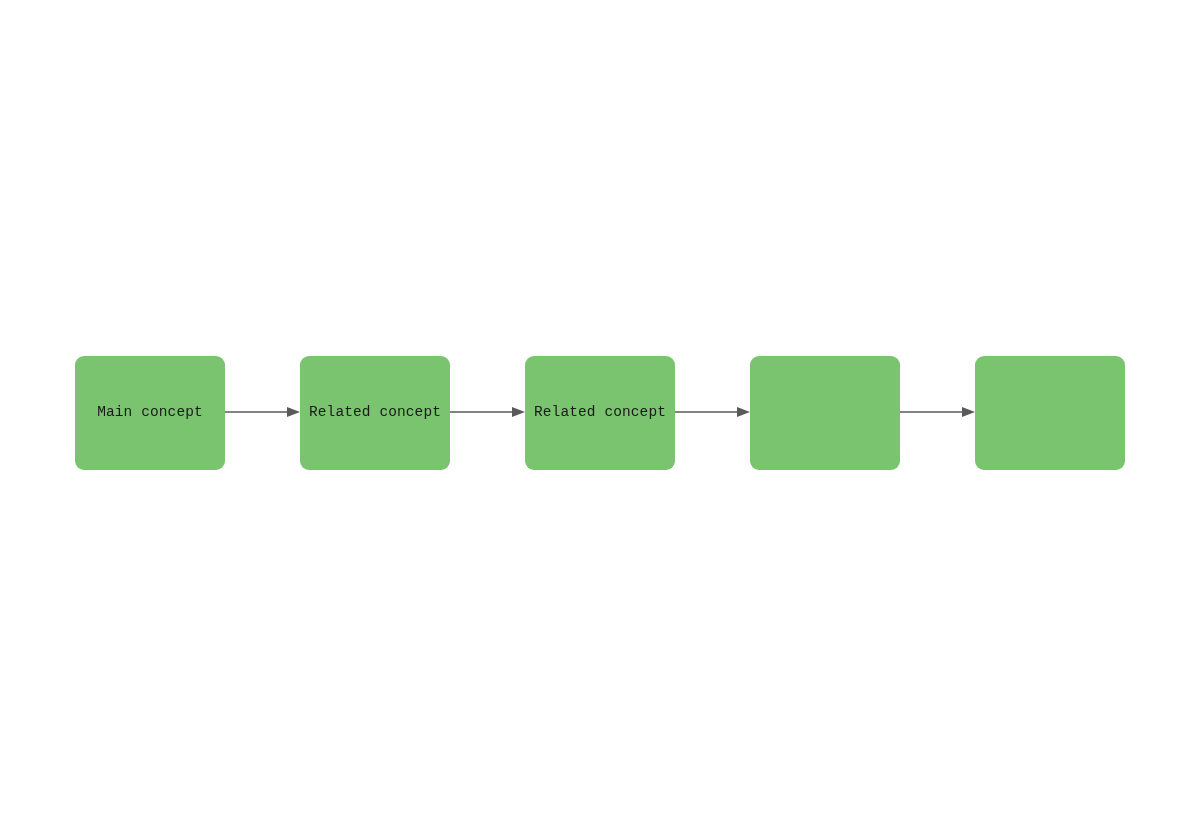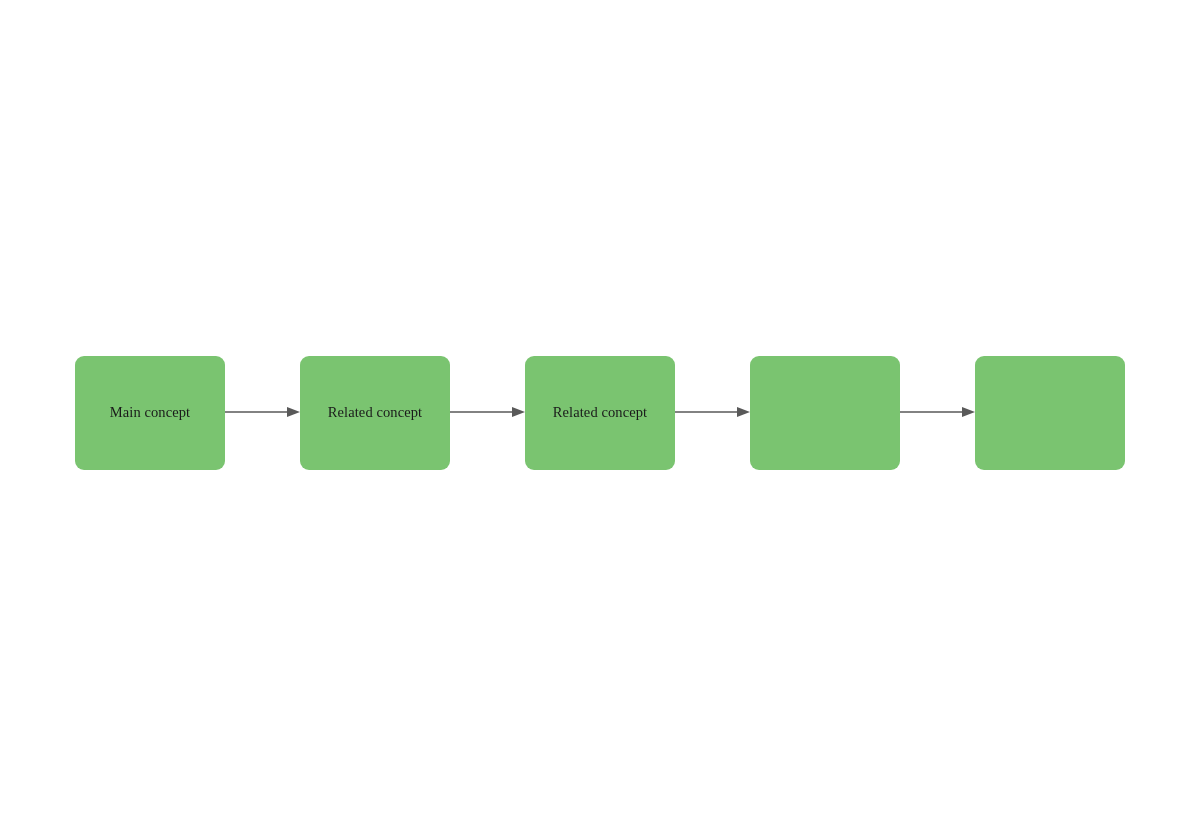"Main concept" .node-label { font-family: Liberation Serif, serif -> Liberation Mono, monospace }
